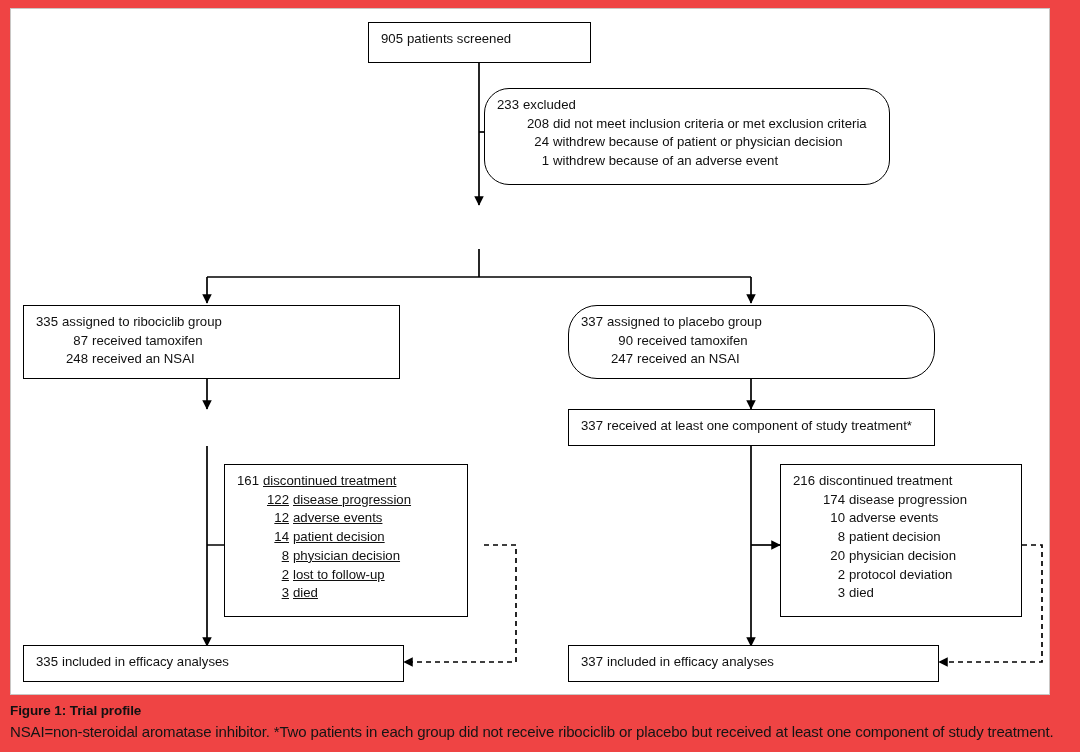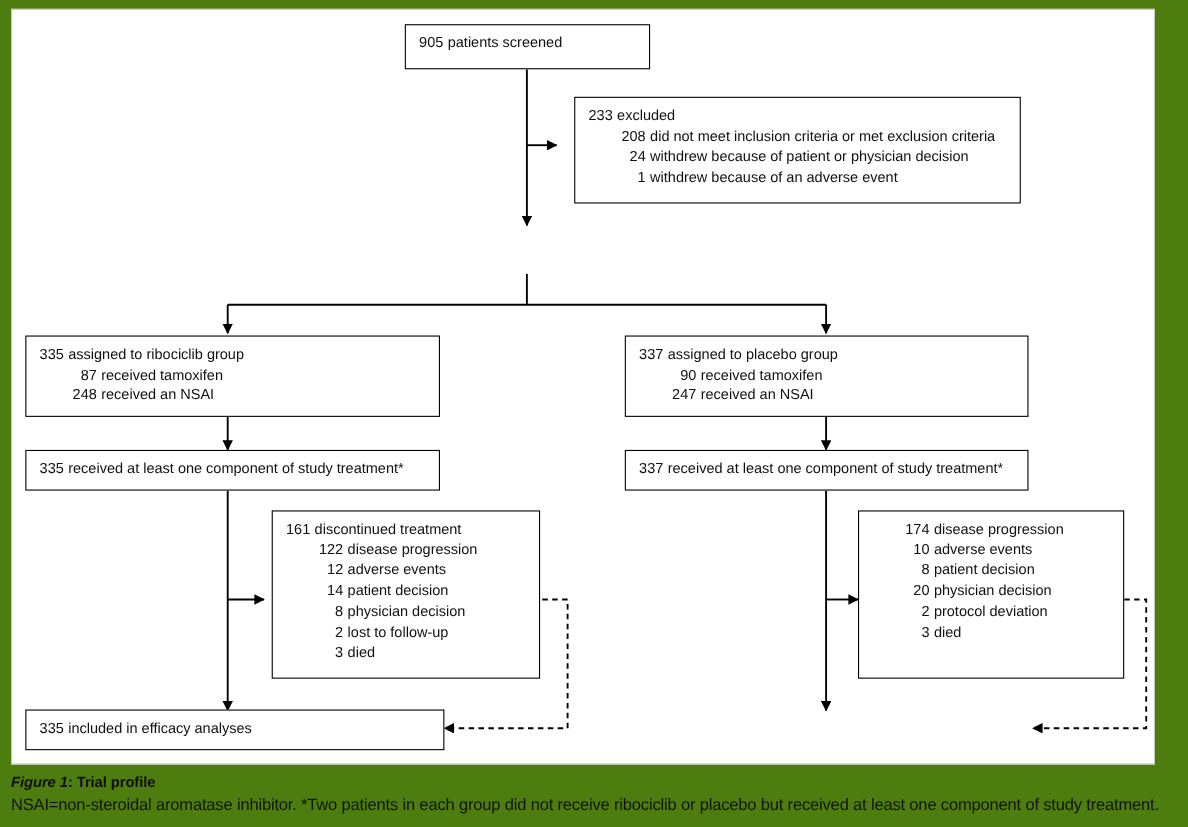"905 patients screened" #page { background: #4d7c0f -> #ef4444 }
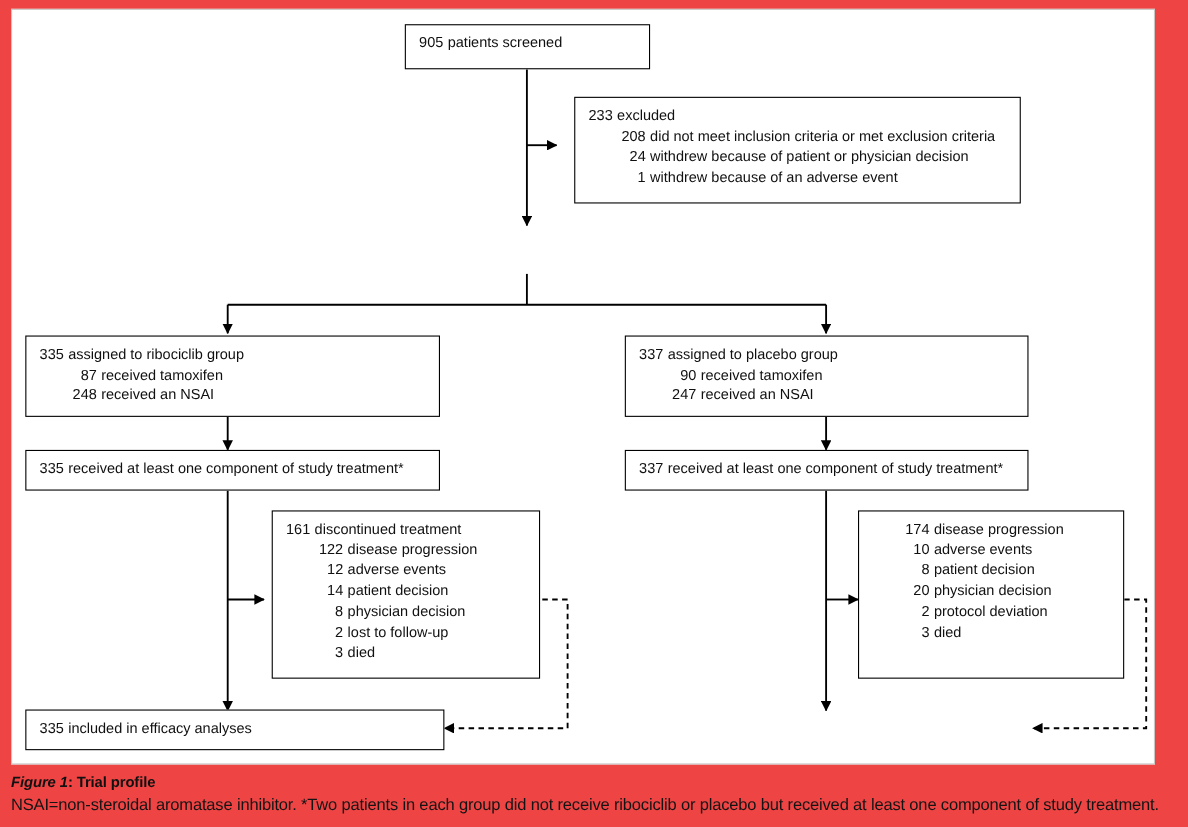"233 excluded" div.node { border-radius: none -> 25px; left: 522px -> 484px }
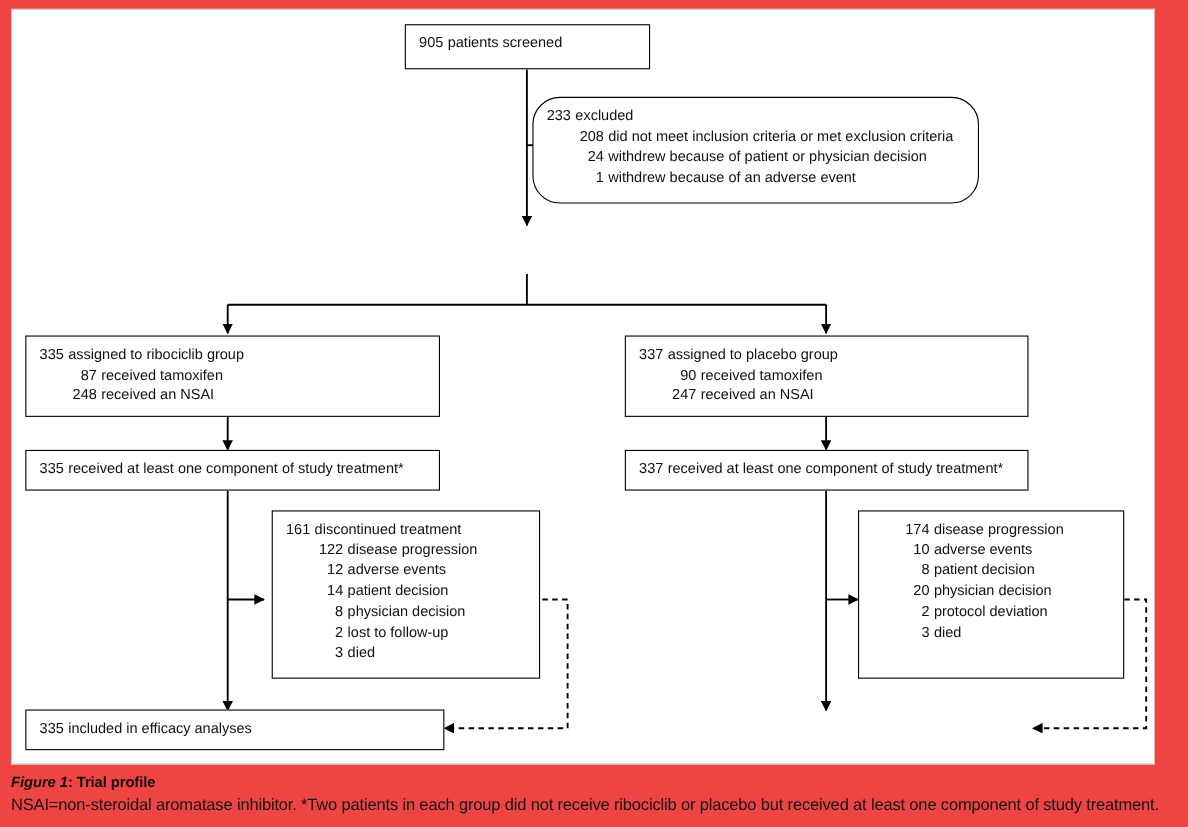"337 assigned to placebo group" div.node { border-radius: none -> 29px }
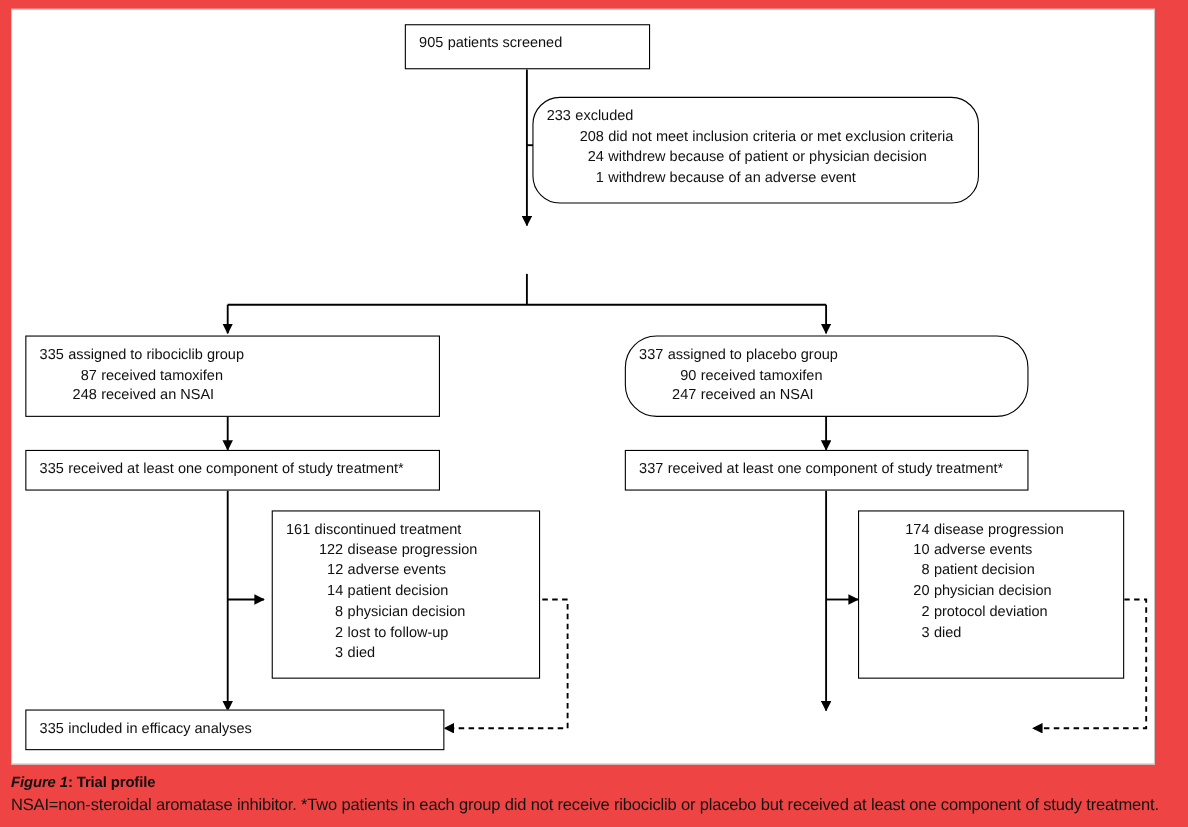"335 received at least one" div.node { html: <div> <span> <span>335</span><span>received at least one component of study treatment*</span> </span> </div> -> none }
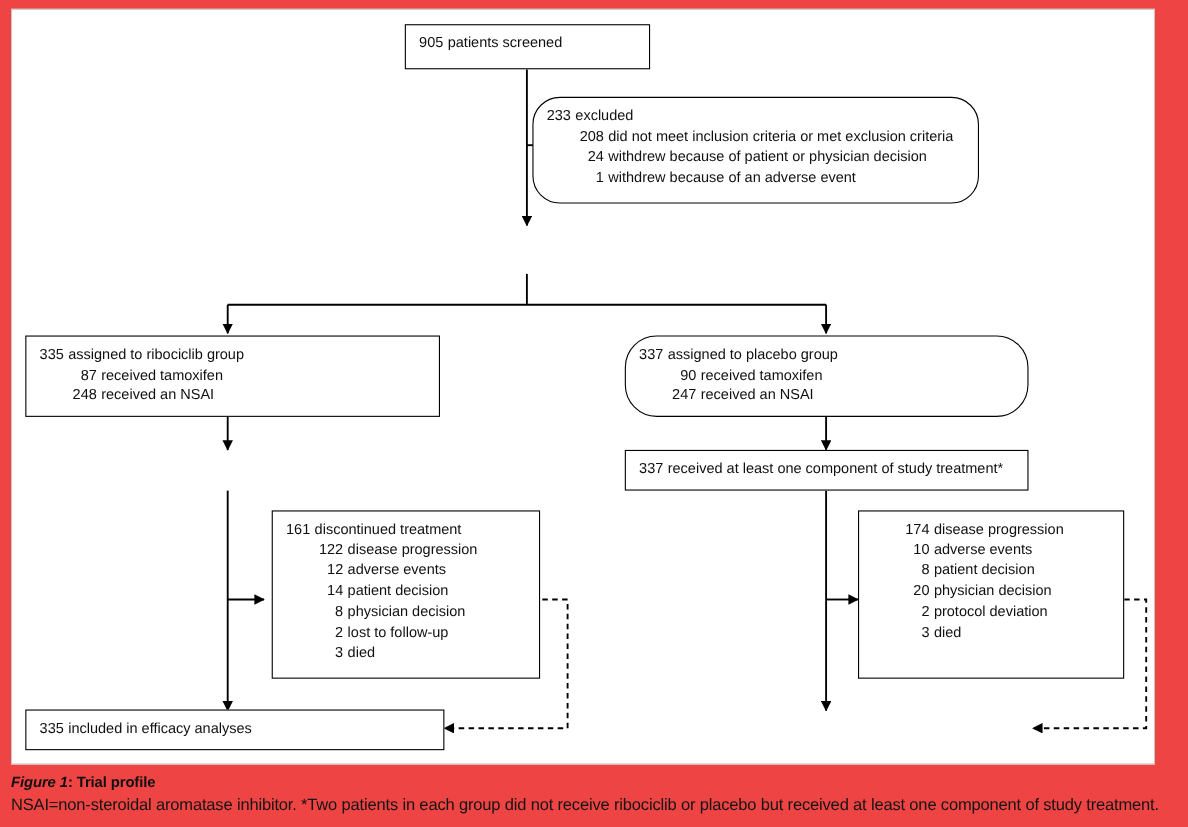"161 discontinued treatment" div.node { left: 247px -> 224px; text-decoration: none -> underline }
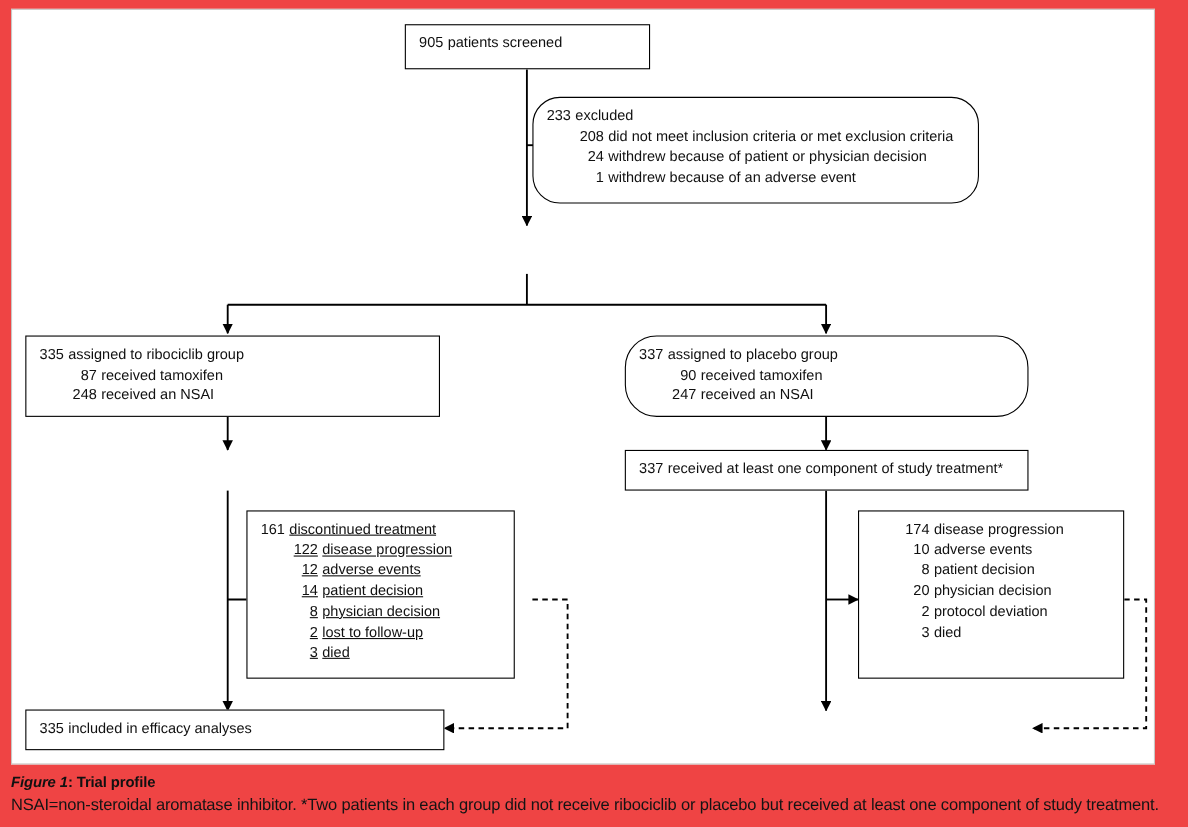"216 discontinued treatment" span.line { html: none -> <span> <span>216</span><span>discontinued treatment</span> </span> }
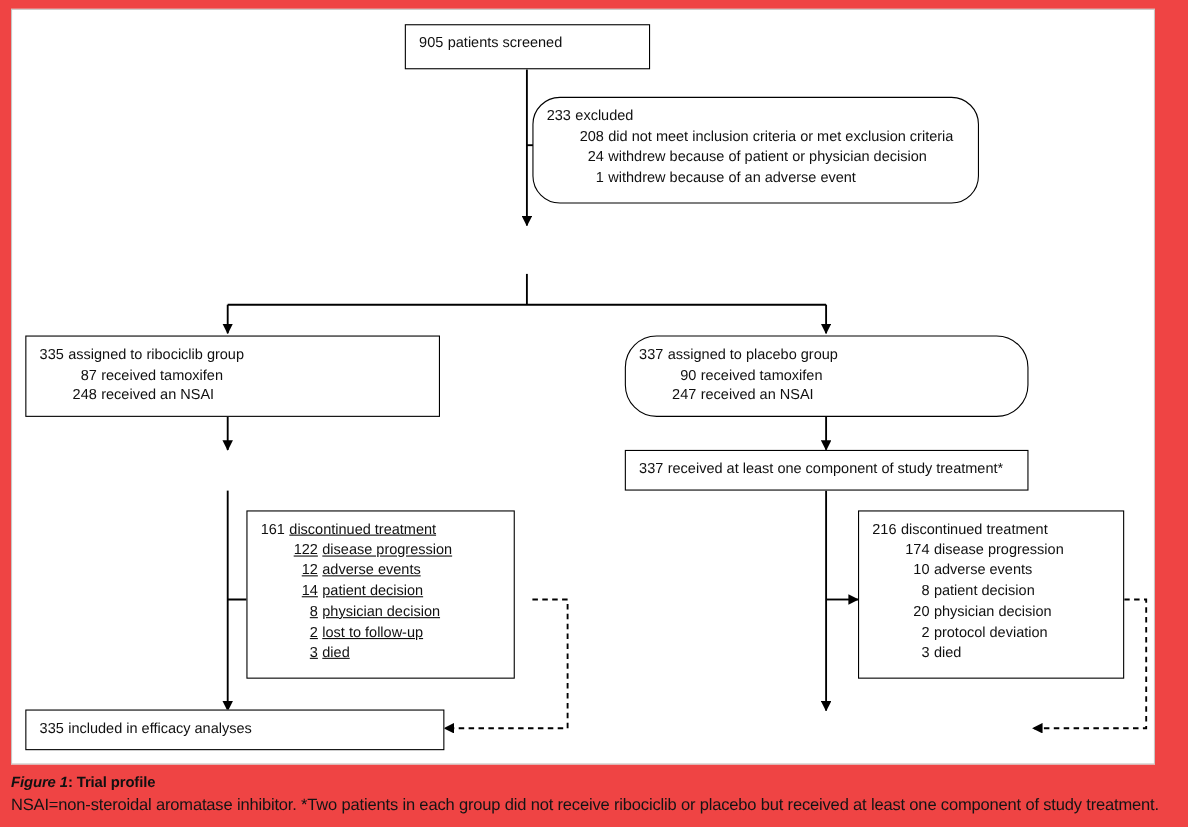"337 included in efficacy analyses" div.node { html: none -> <div> <span> <span>337</span><span>included in efficacy analyses</span> </span> </div> }
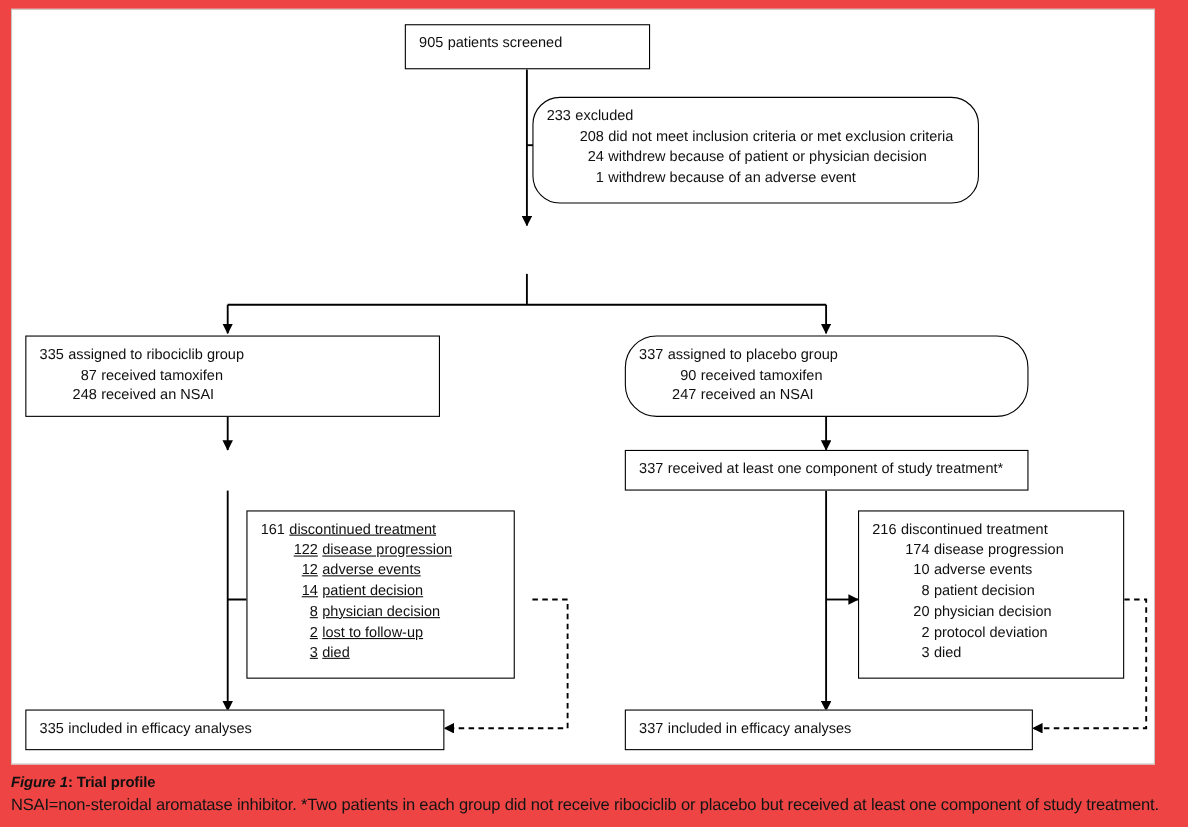"Figure 1" #caption-title .fignum { font-style: italic -> none }
